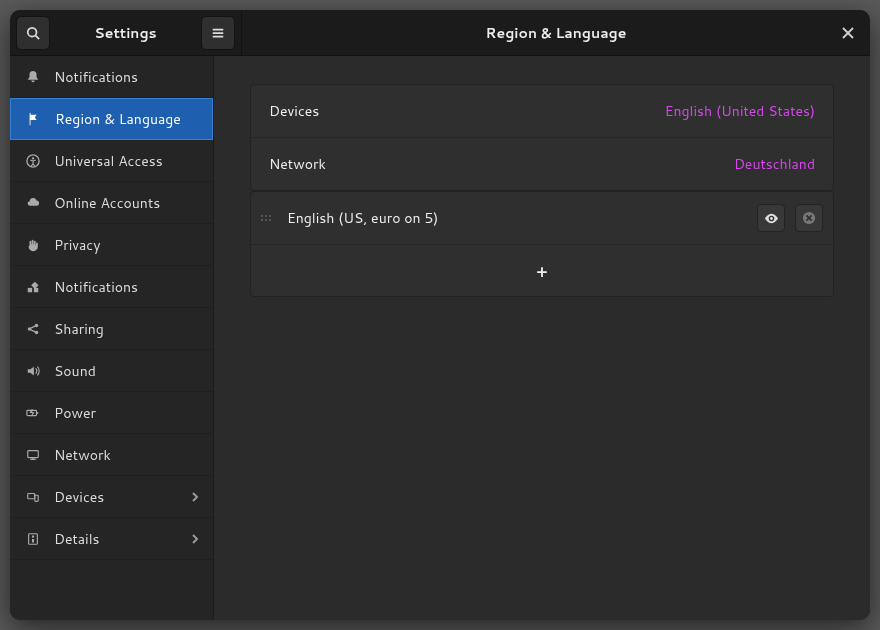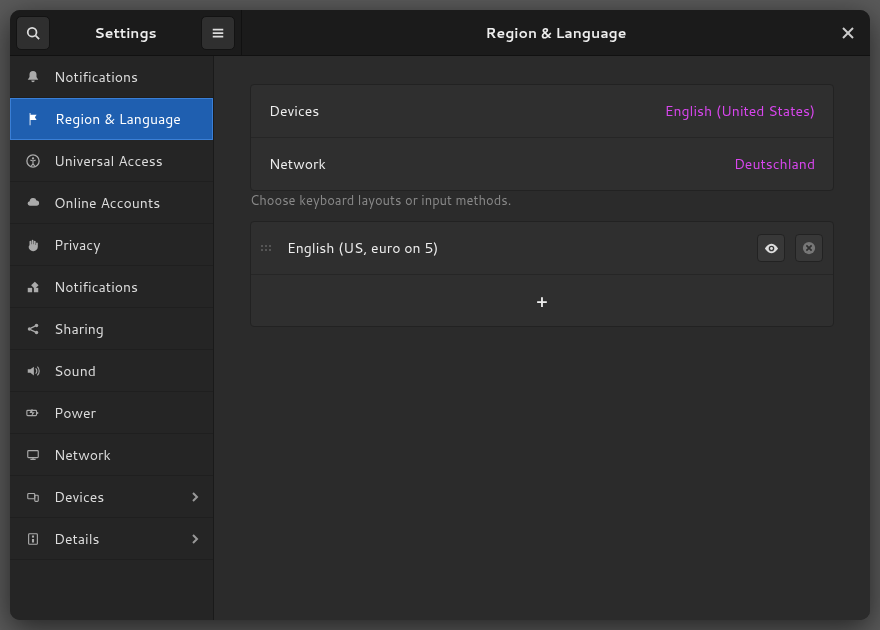"Choose keyboard layouts or input" div.section-sub { html: <div>Choose keyboard layouts or input methods.</div> -> none }
